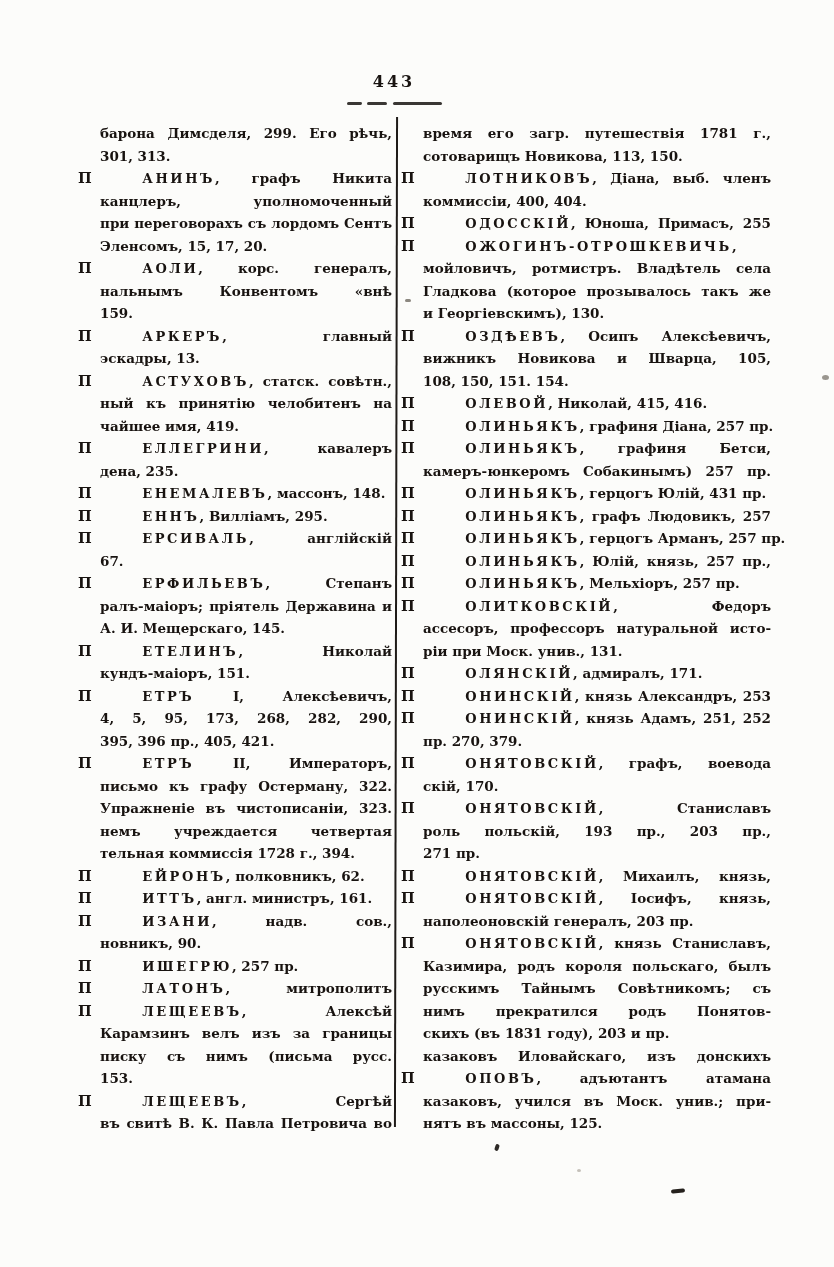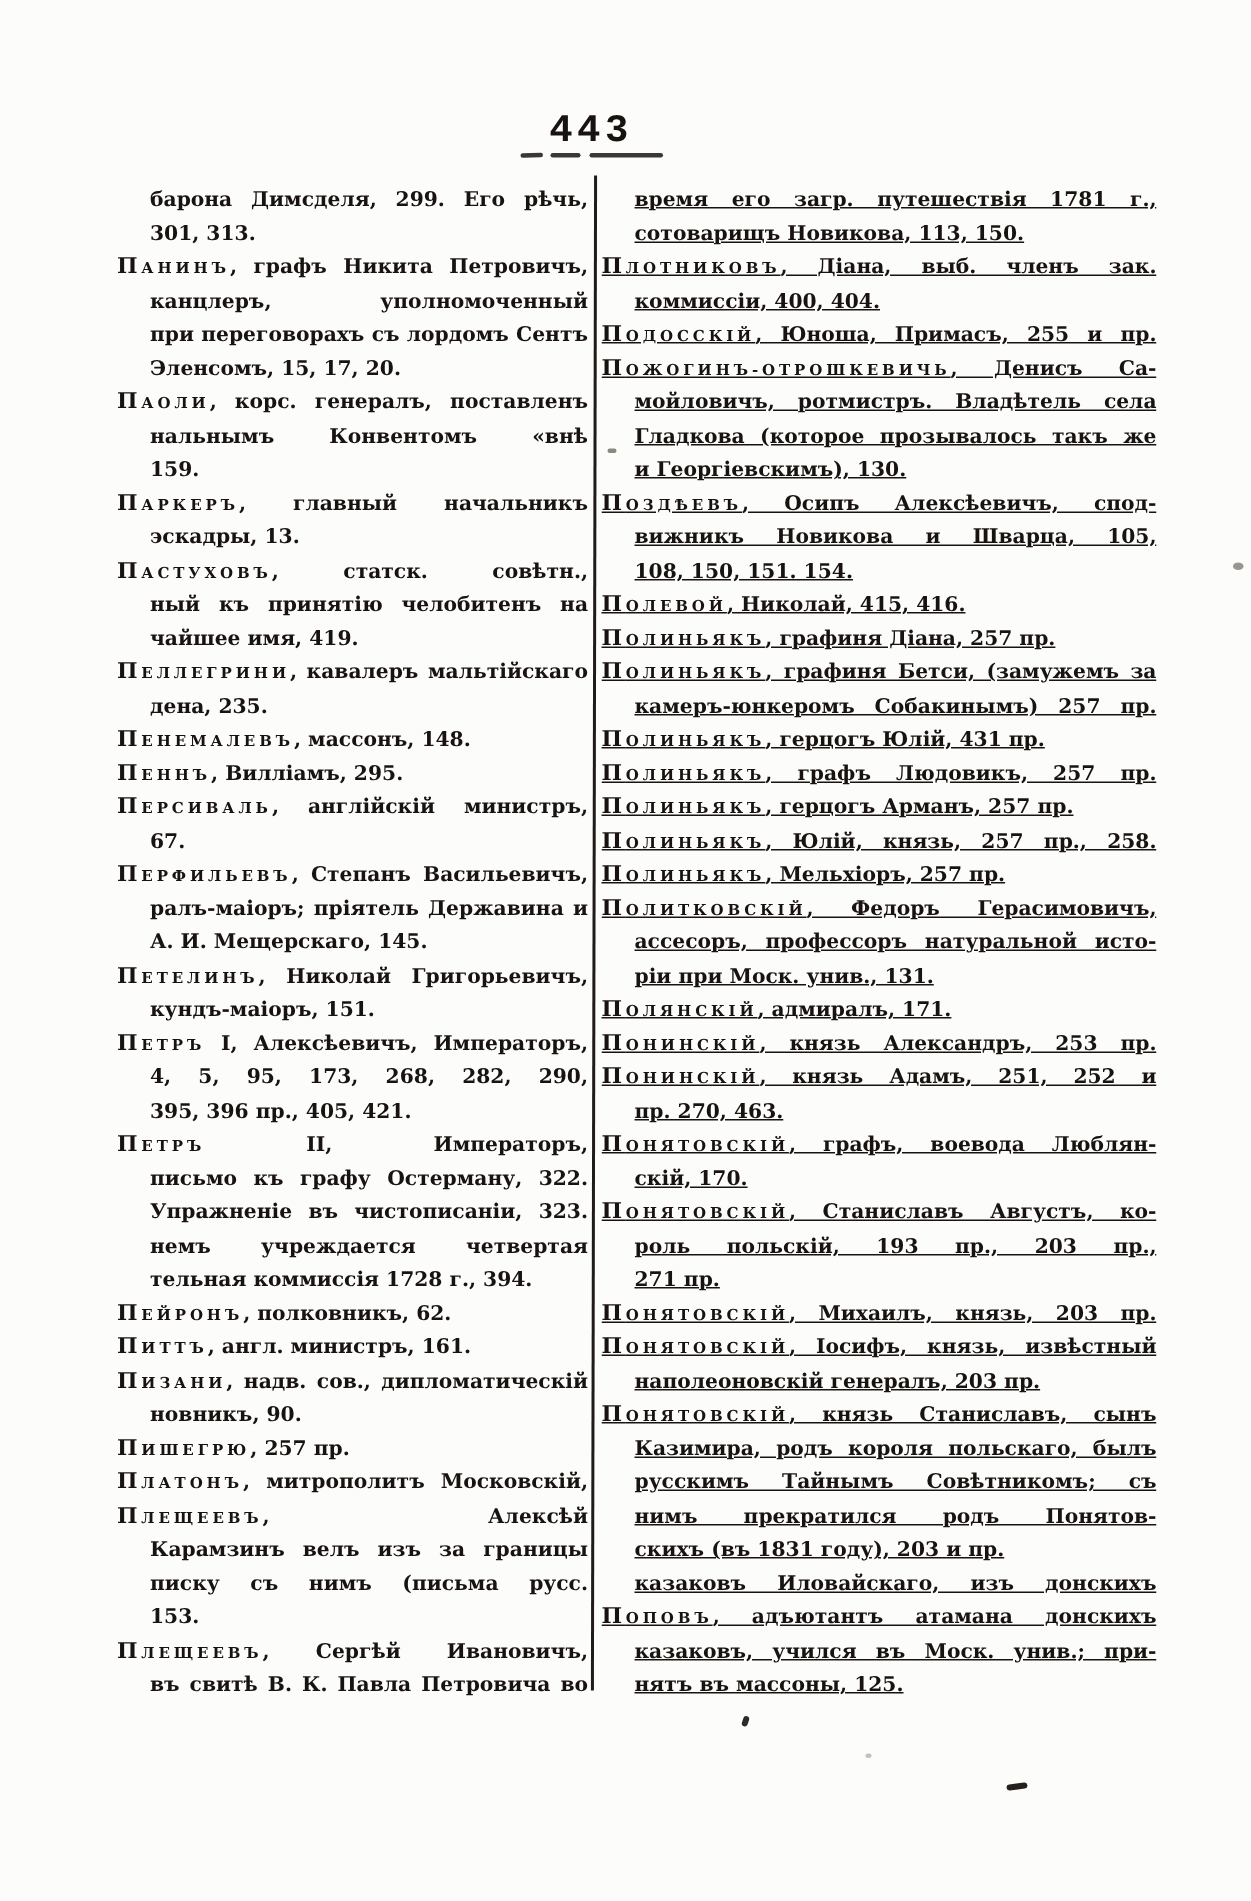"443" .pagenum { font-family: Liberation Mono, monospace -> none; font-size: 26px -> 16px }
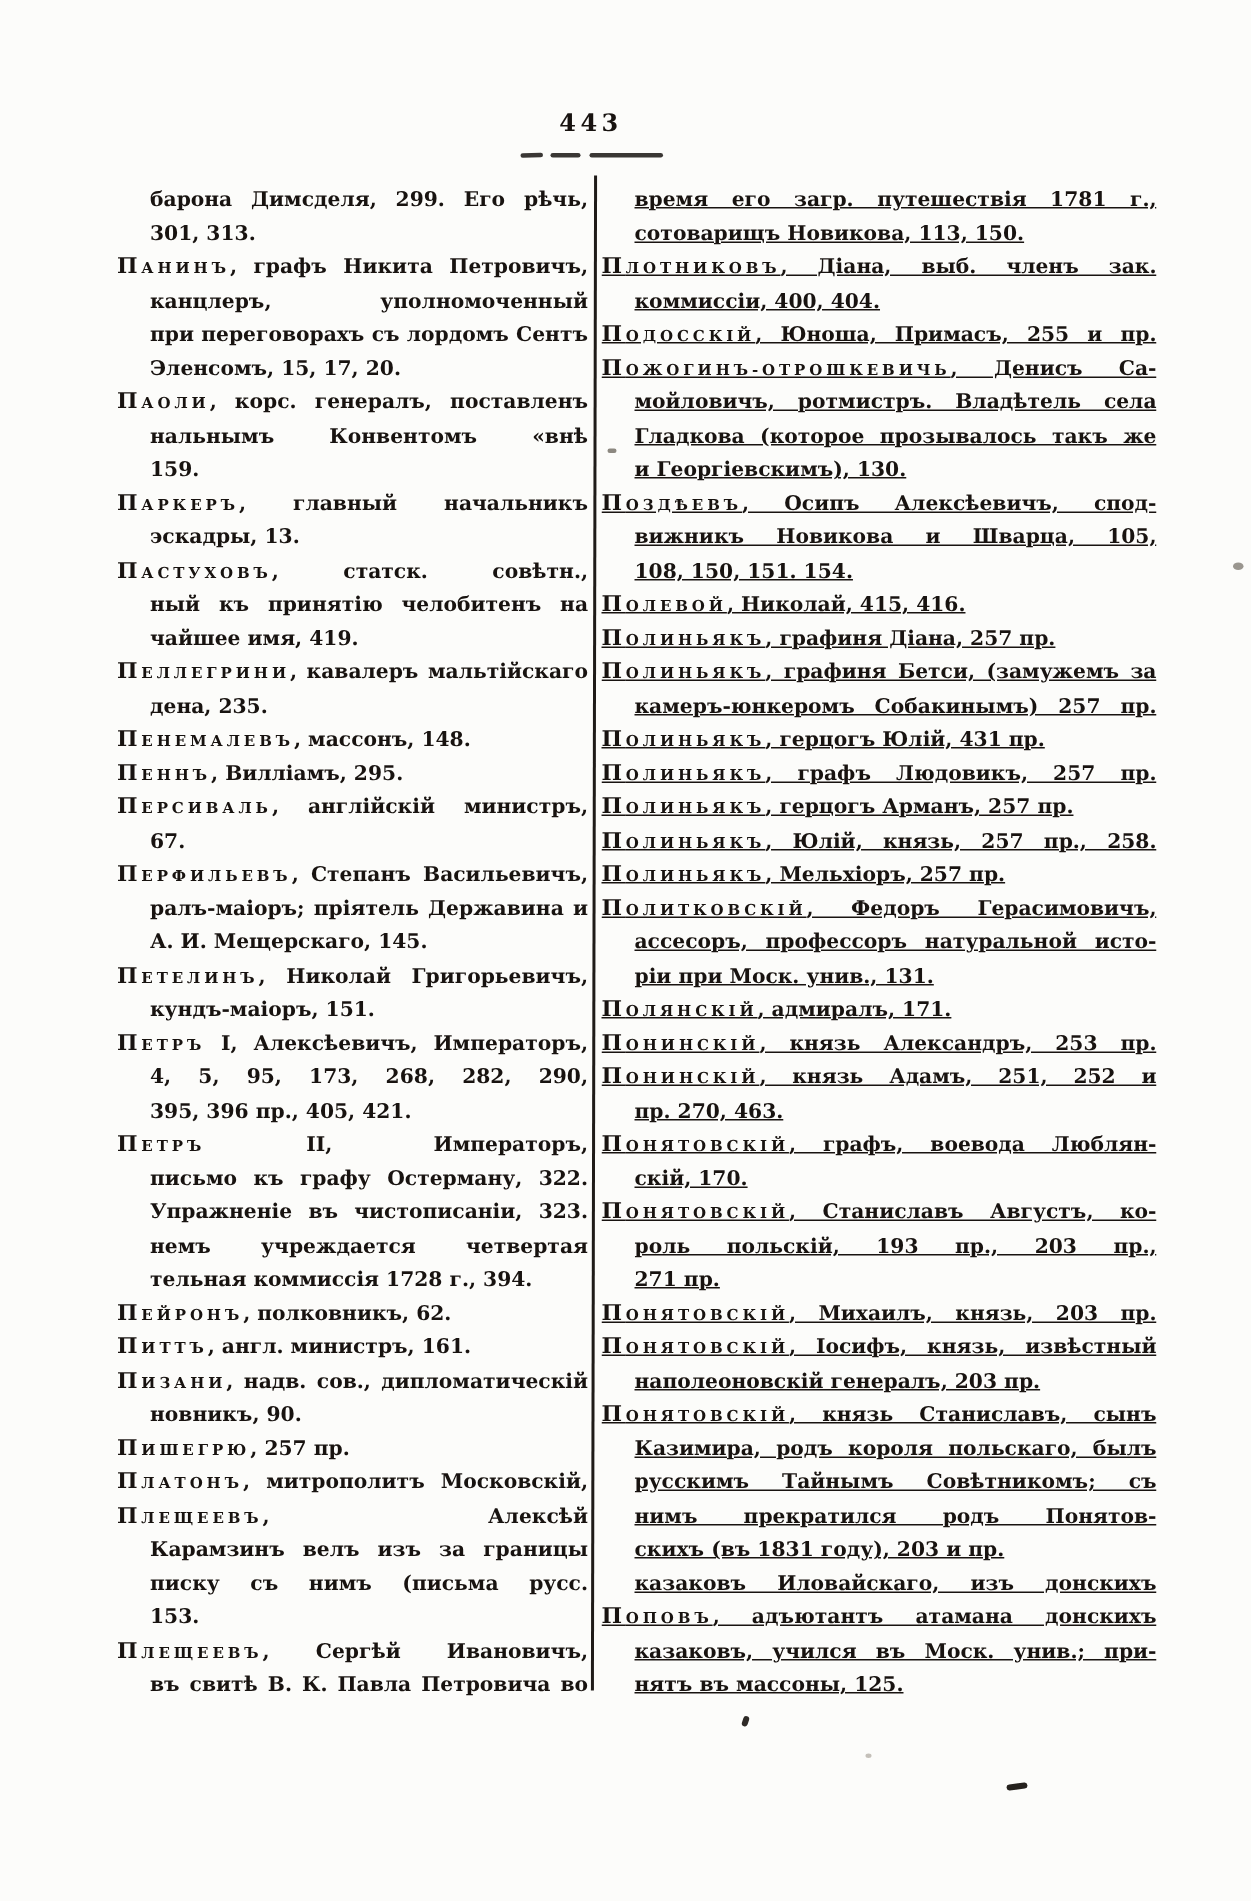"время его загр. путешествія 1781" #col-right { text-decoration: underline -> none }
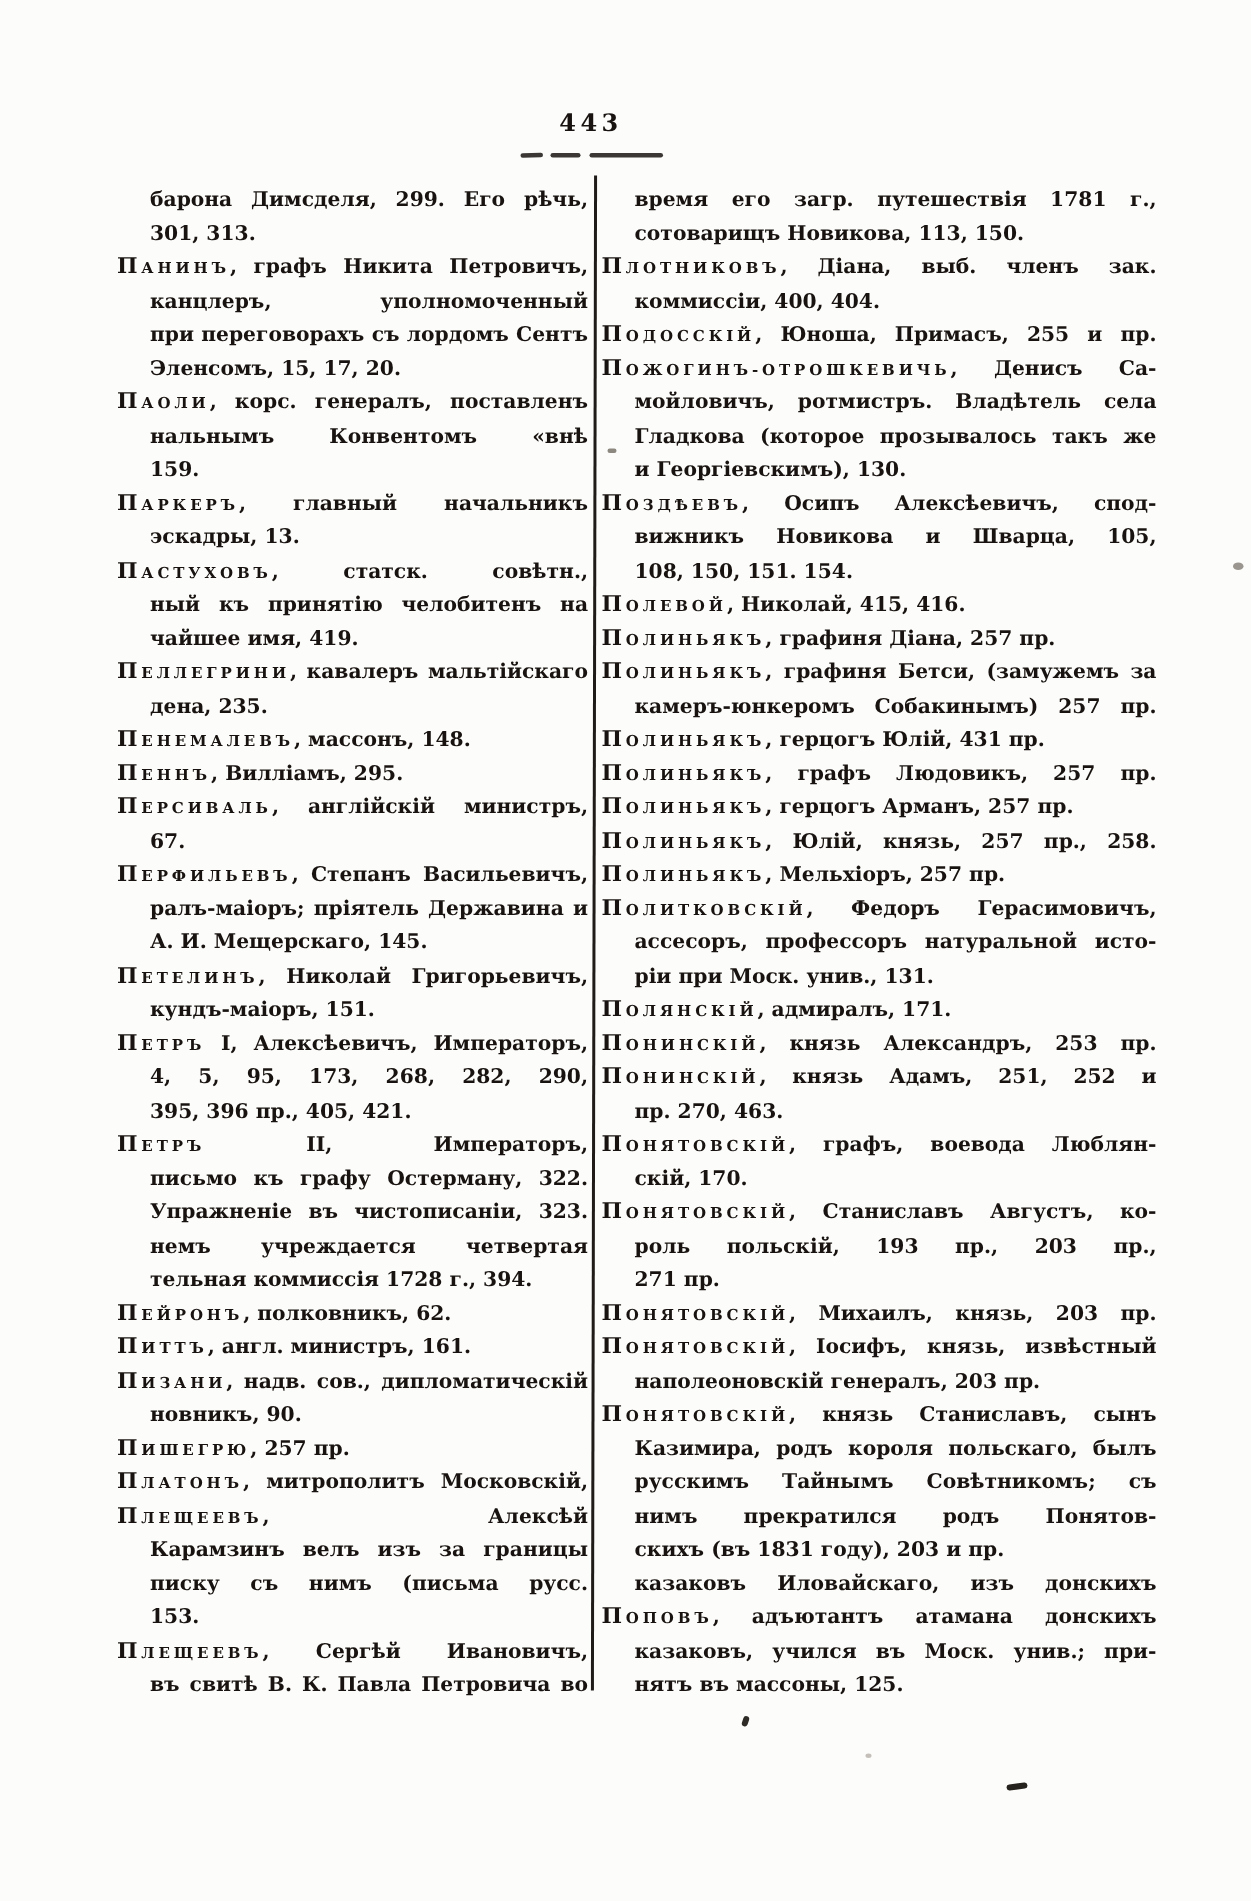"АНИНЪ" .hw-rest { font-size: 10px -> 13px; margin-left: none -> 48px }
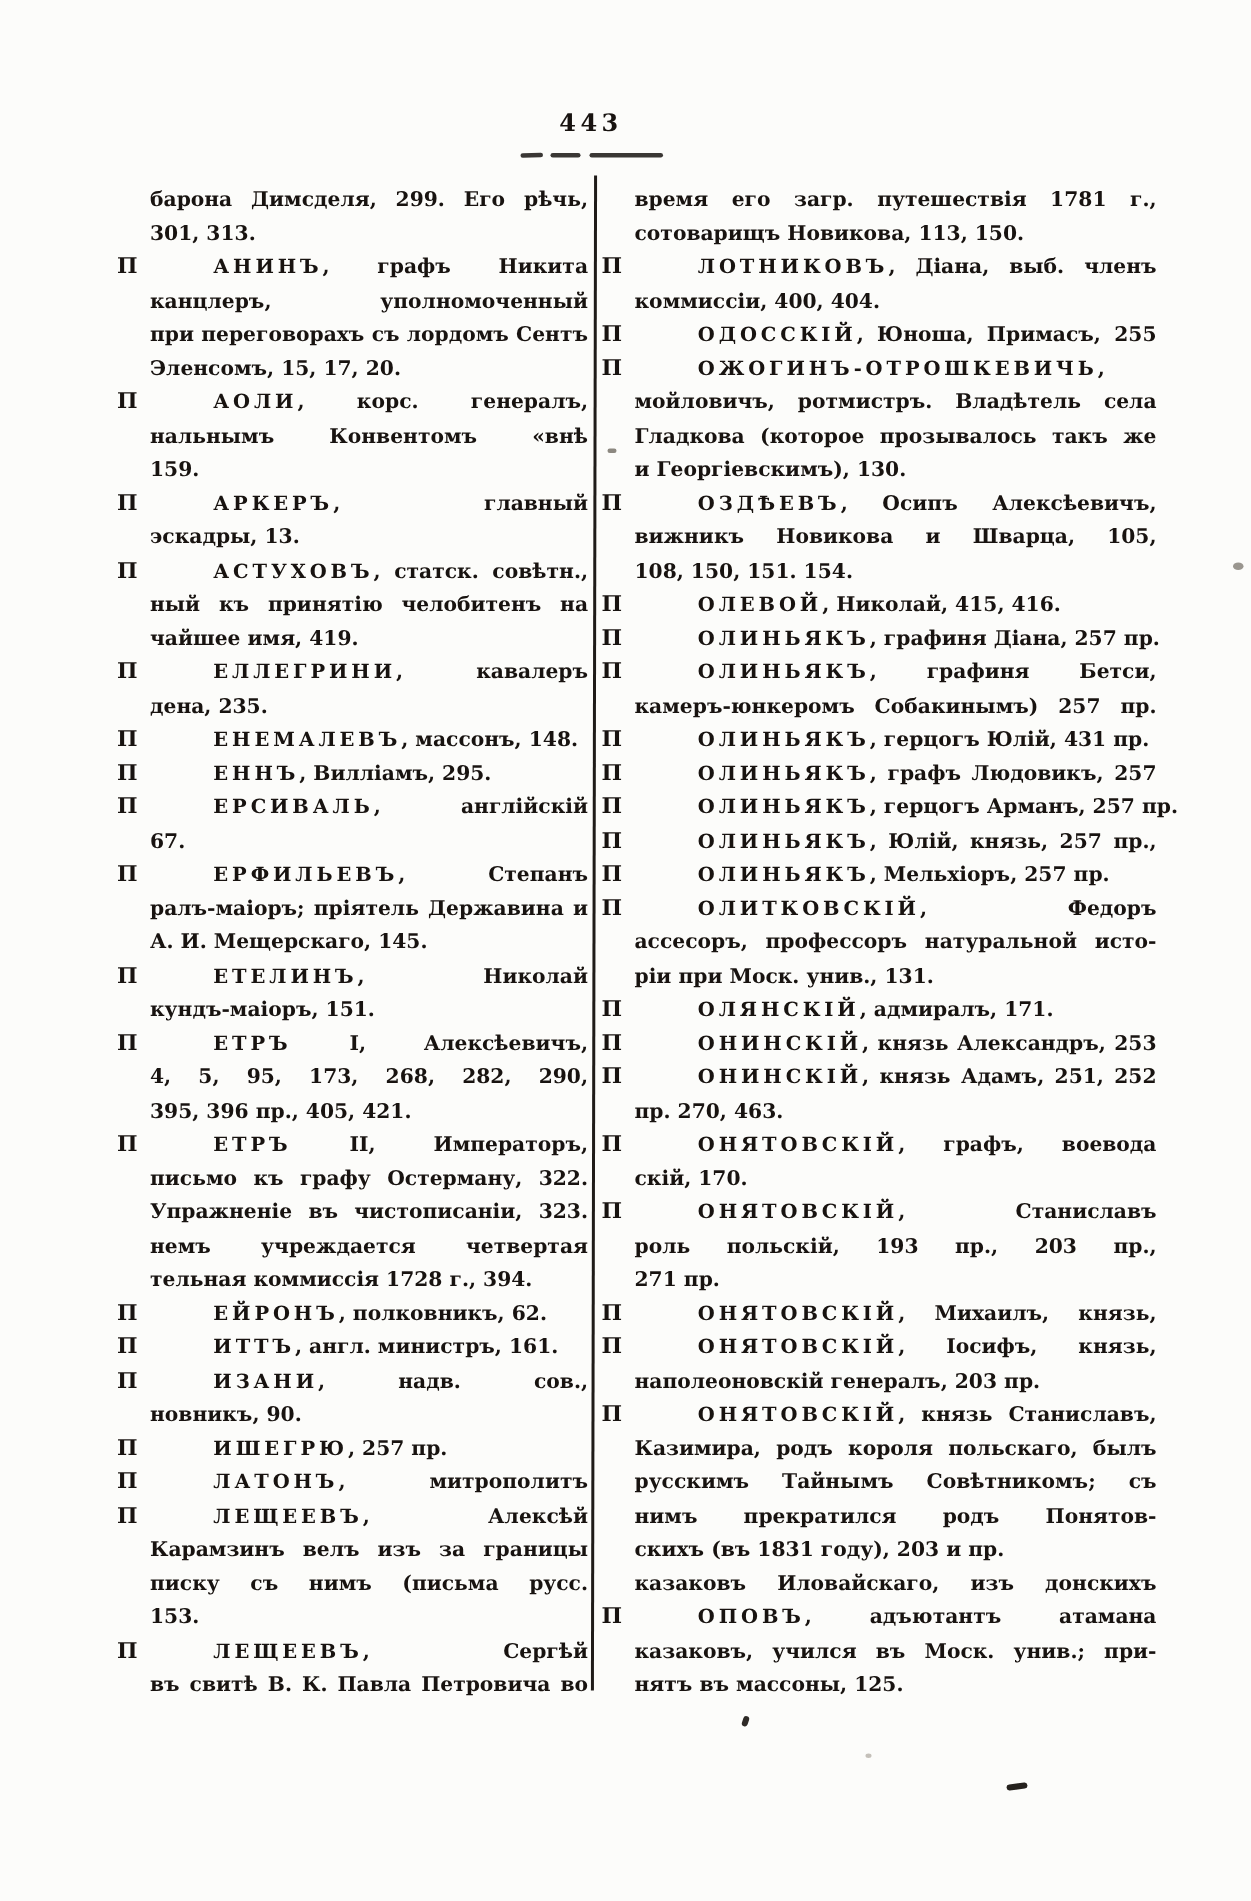"пр. 270, 463." span { text: 463 -> 379 }
